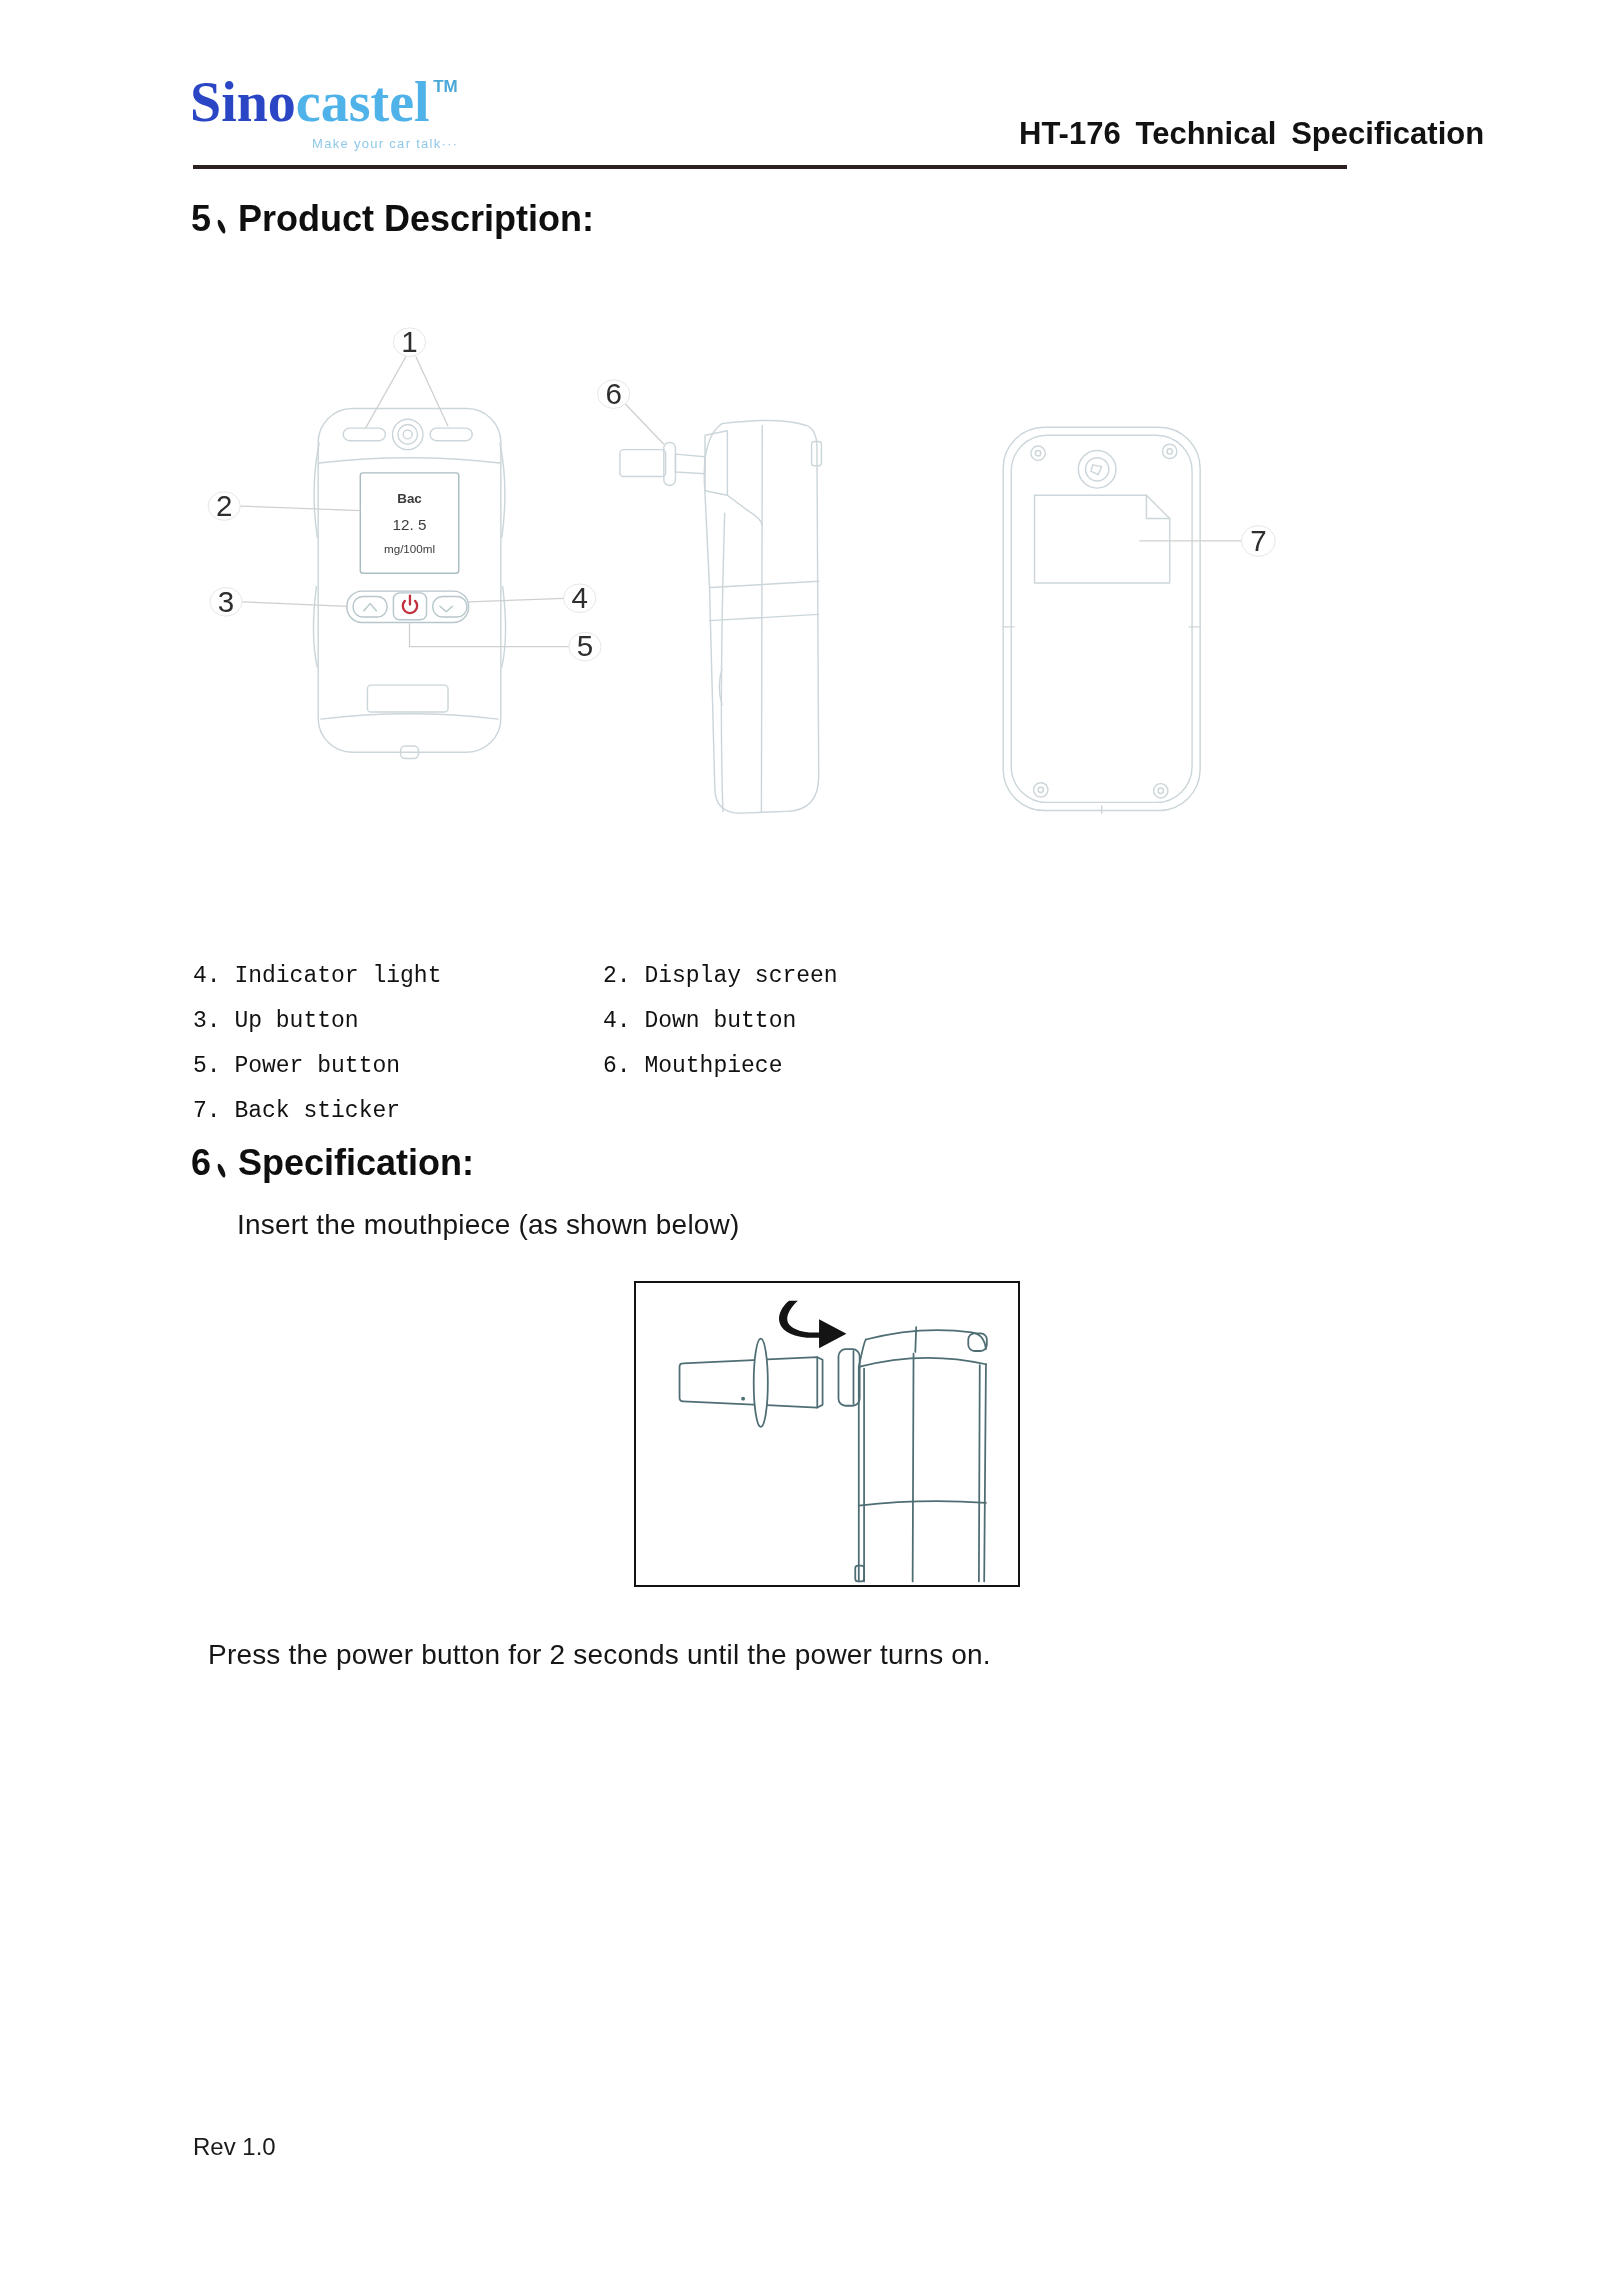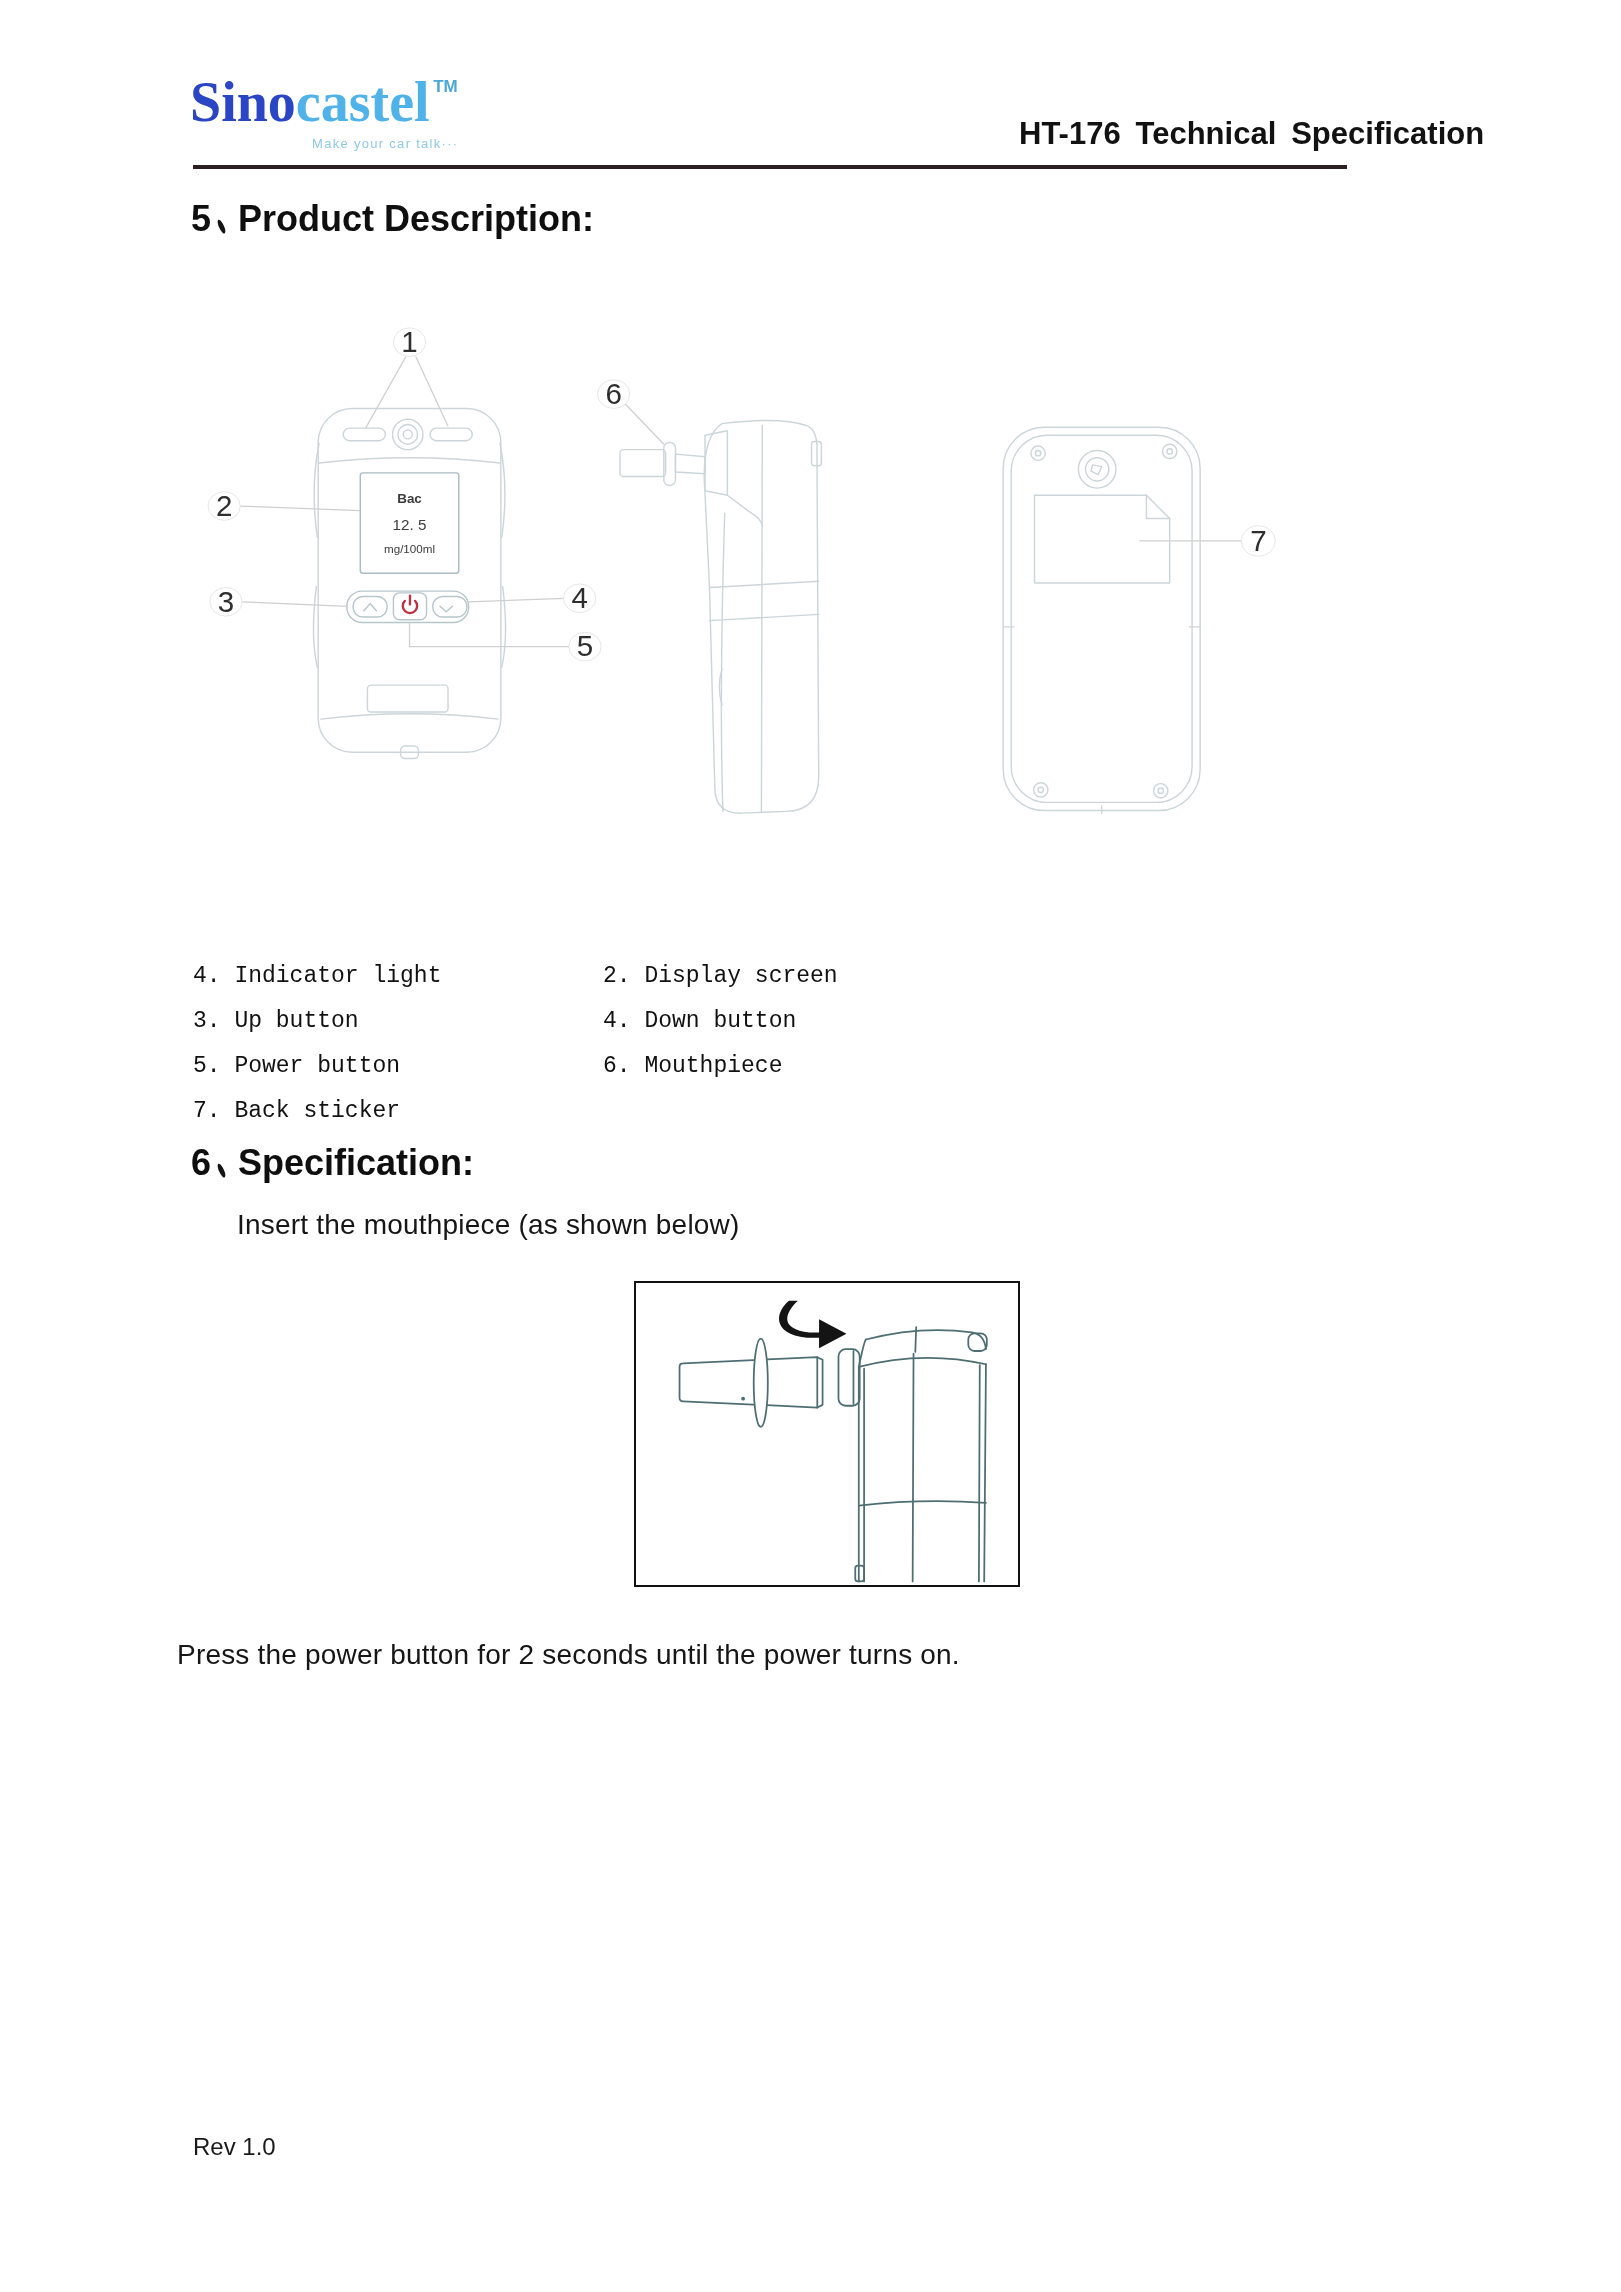"Press the power button for" .step2 { left: 177px -> 208px }
